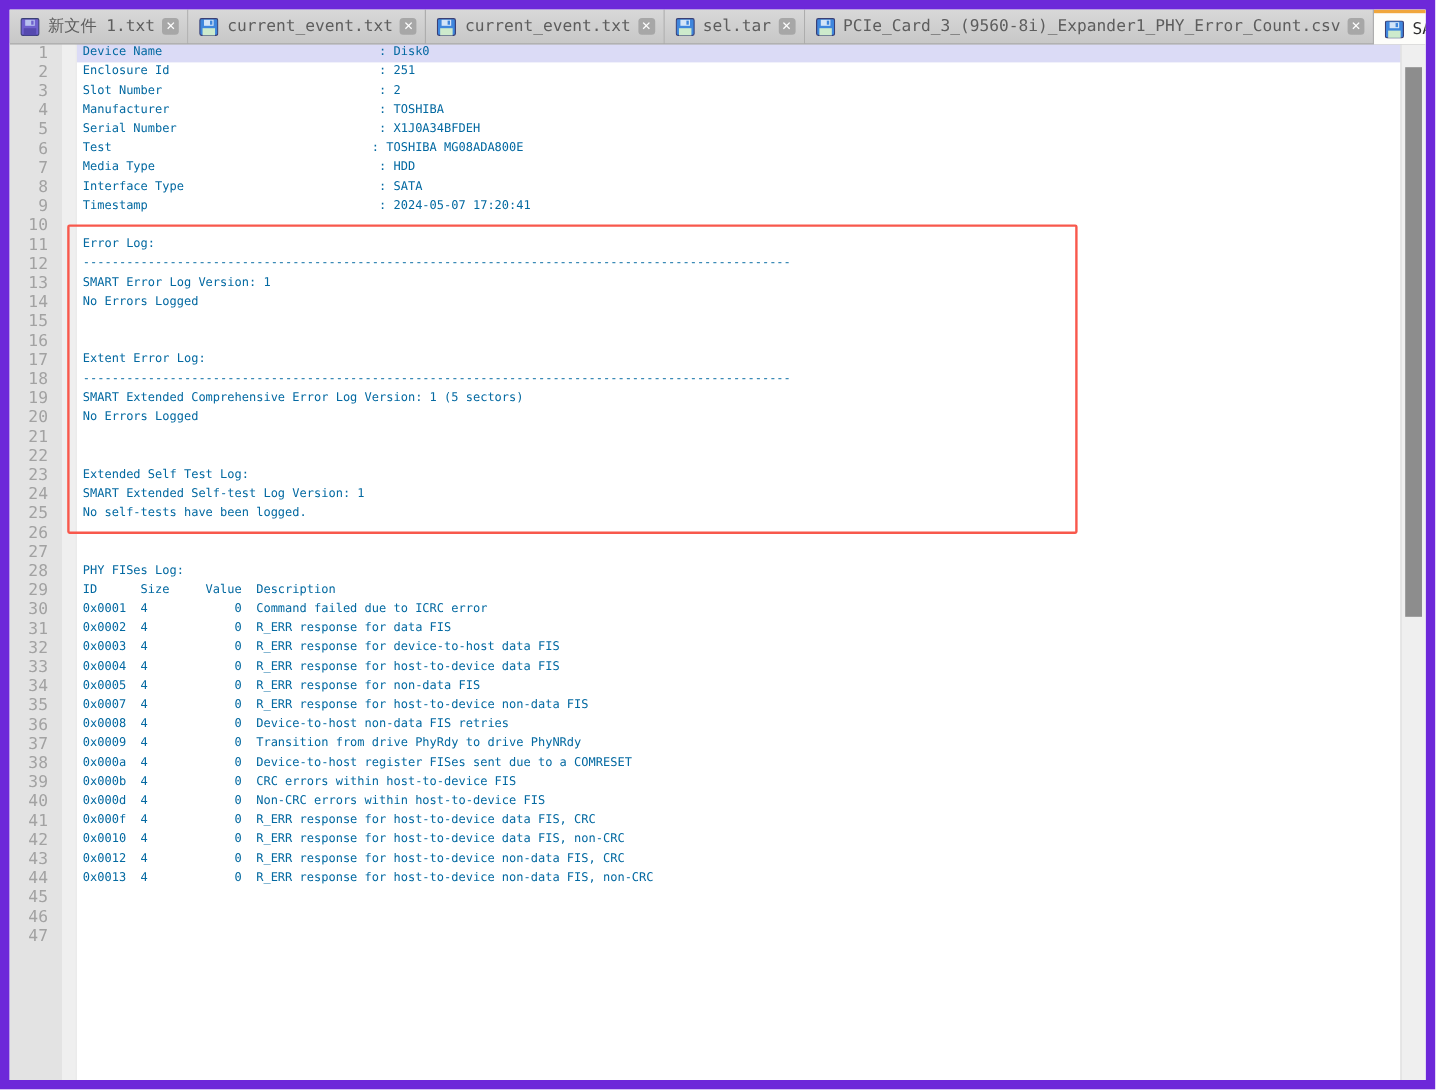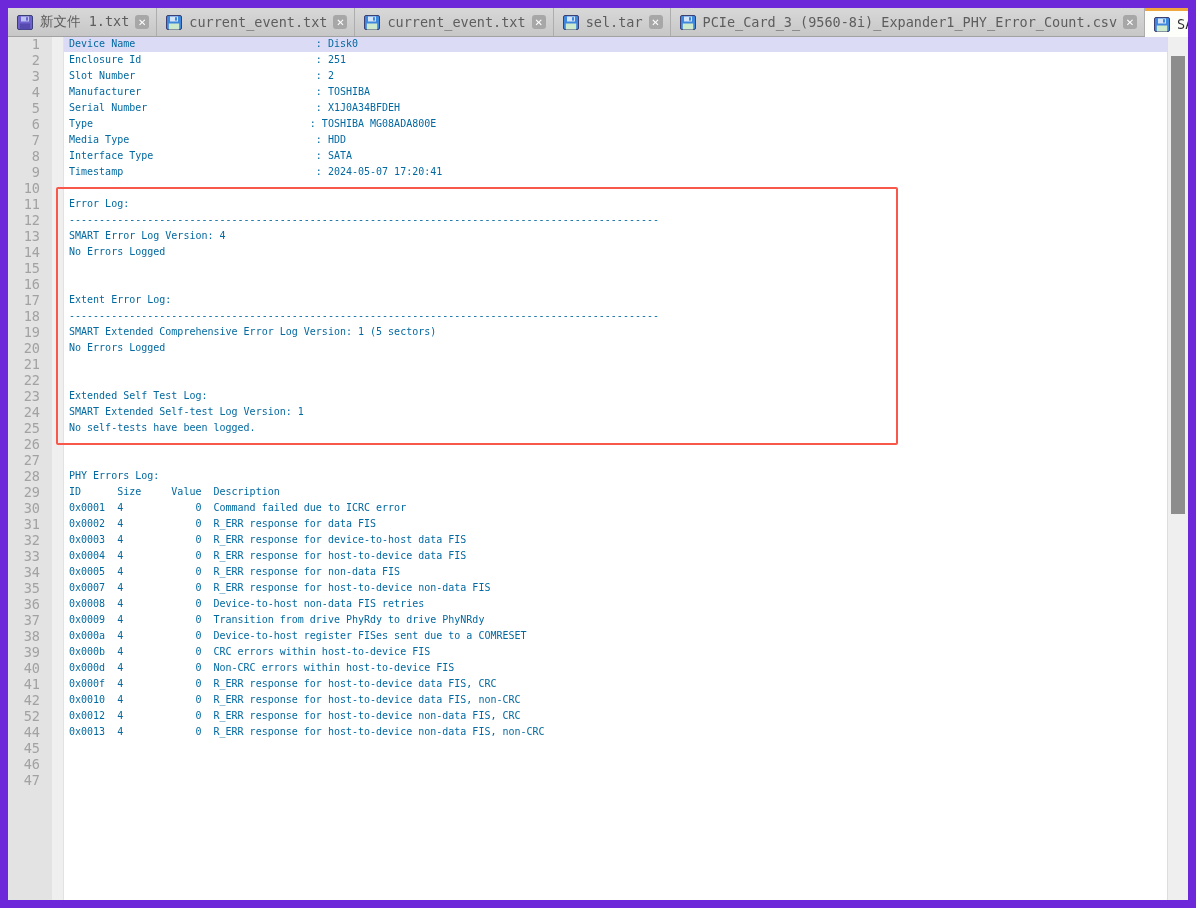"Type : TOSHIBA MG08ADA800E" div.code-line { text: Type -> Test }
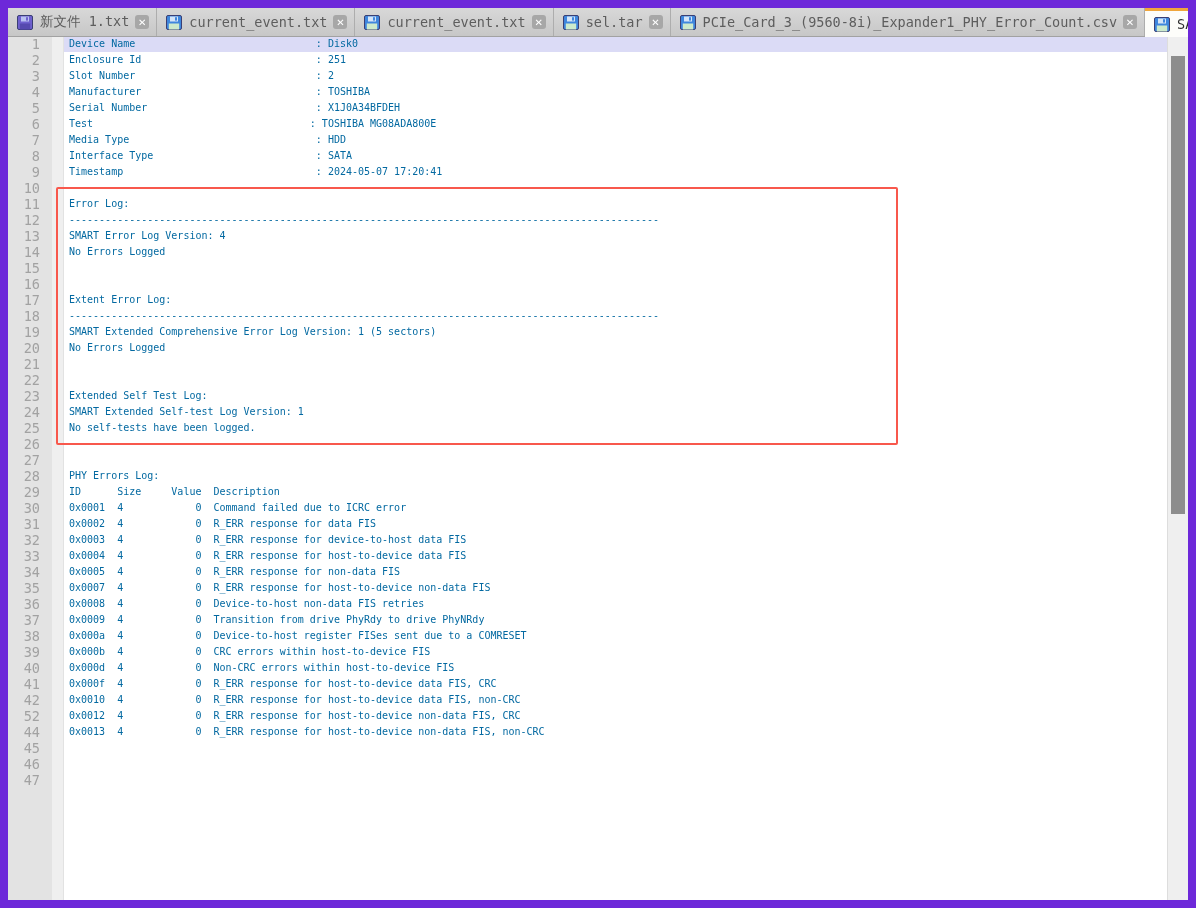"SMART Error Log Version: 4" div.code-line { text: 4 -> 1 }
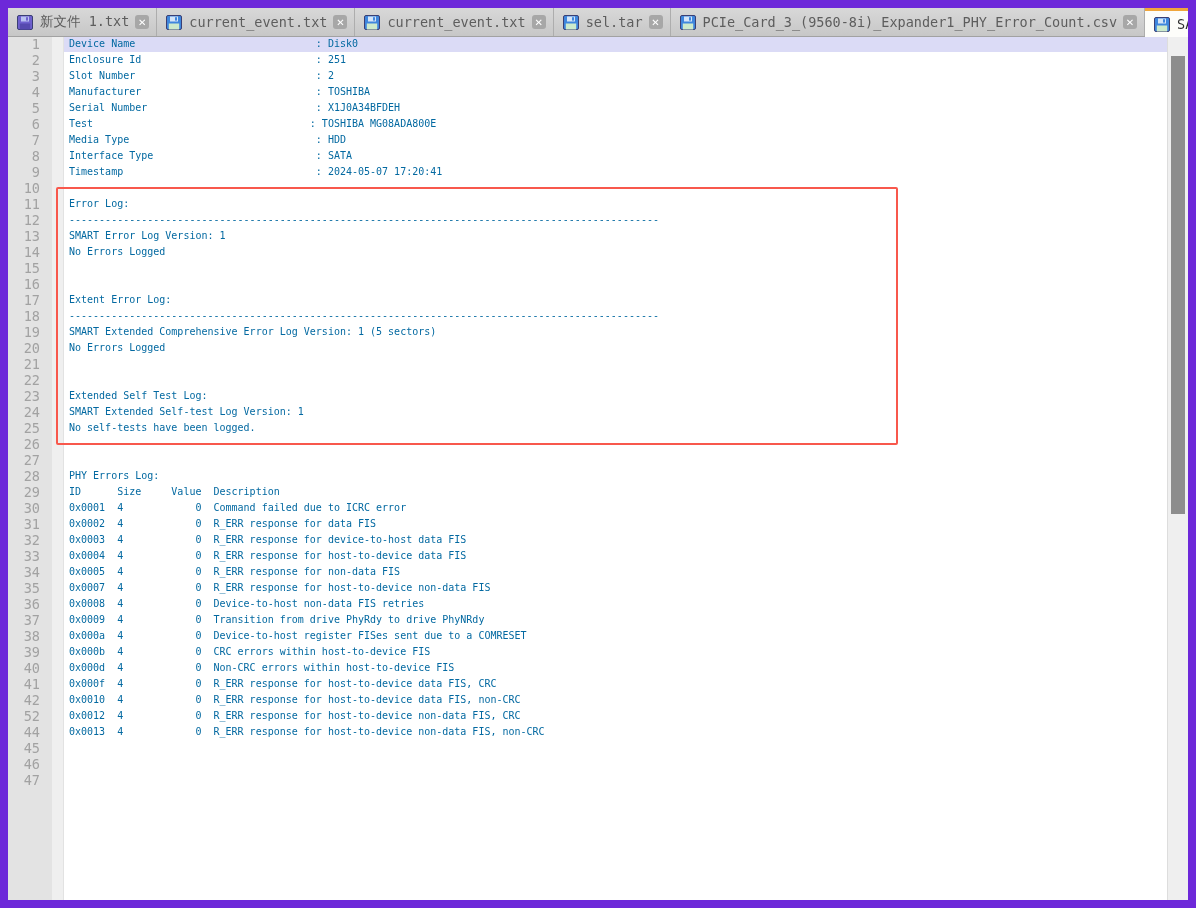"PHY Errors Log:" div.code-line { text: Errors -> FISes }
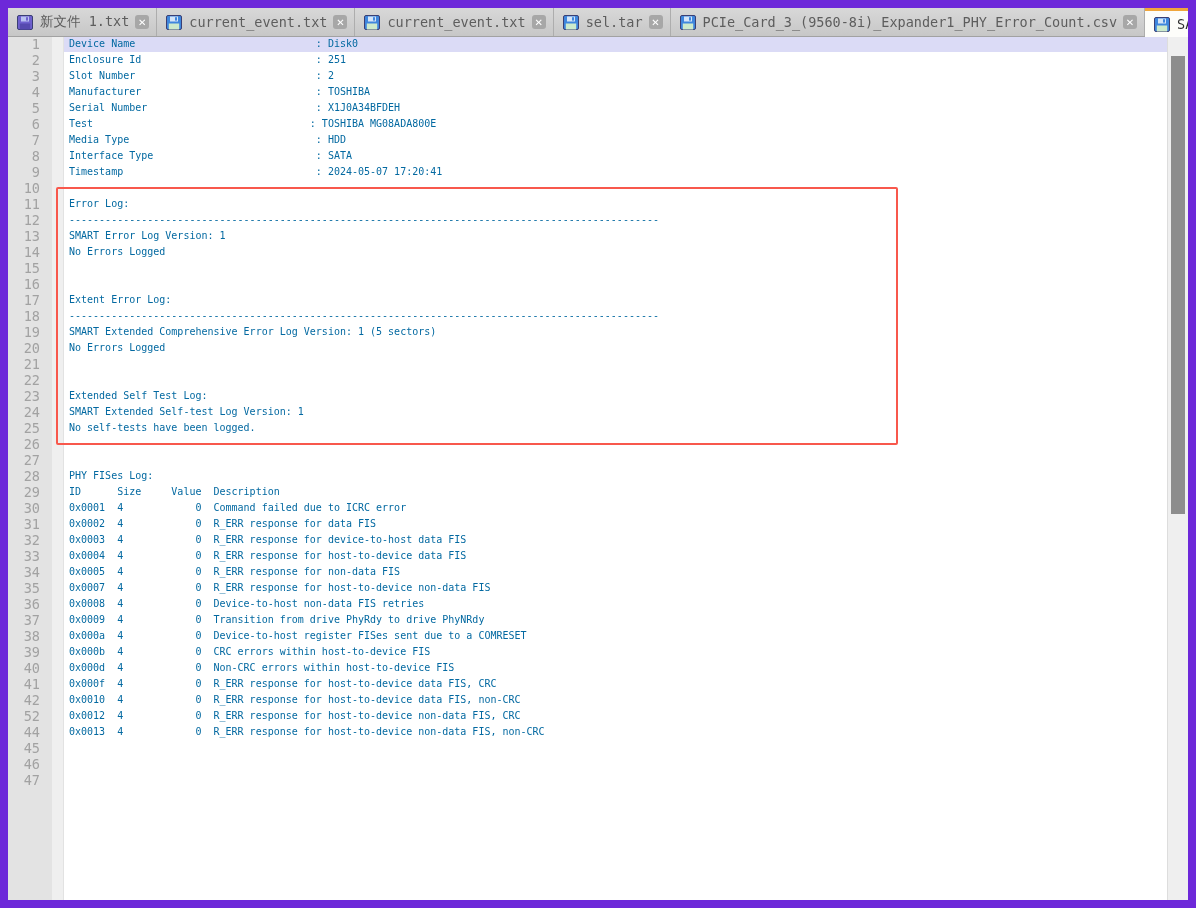"52" div.line-number { text: 52 -> 43 }
